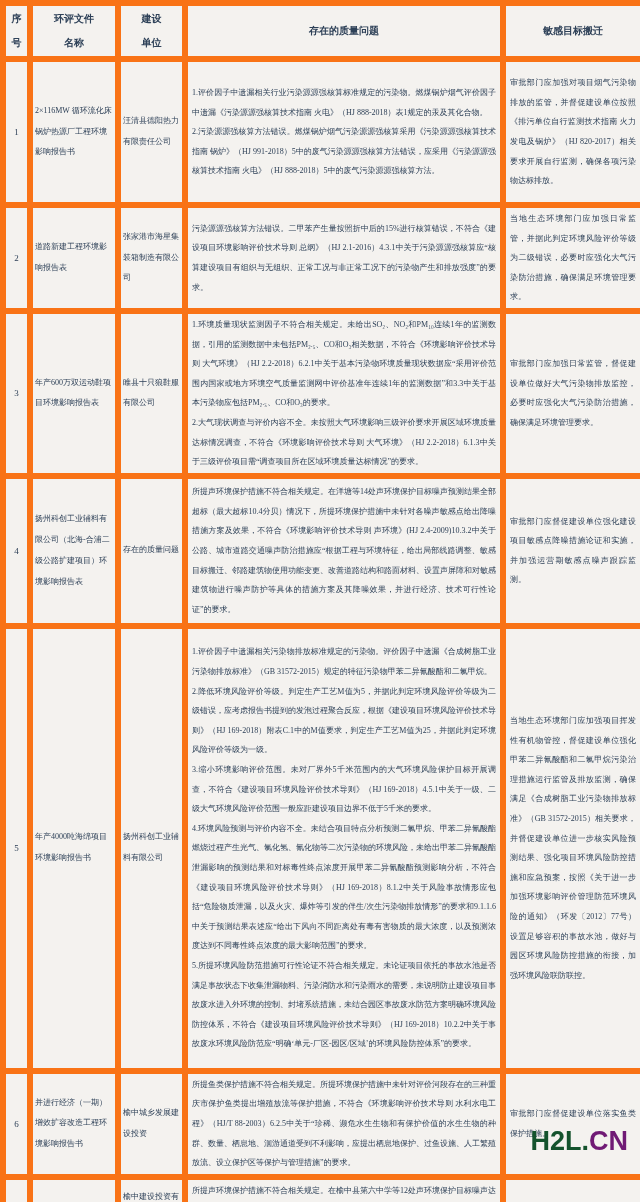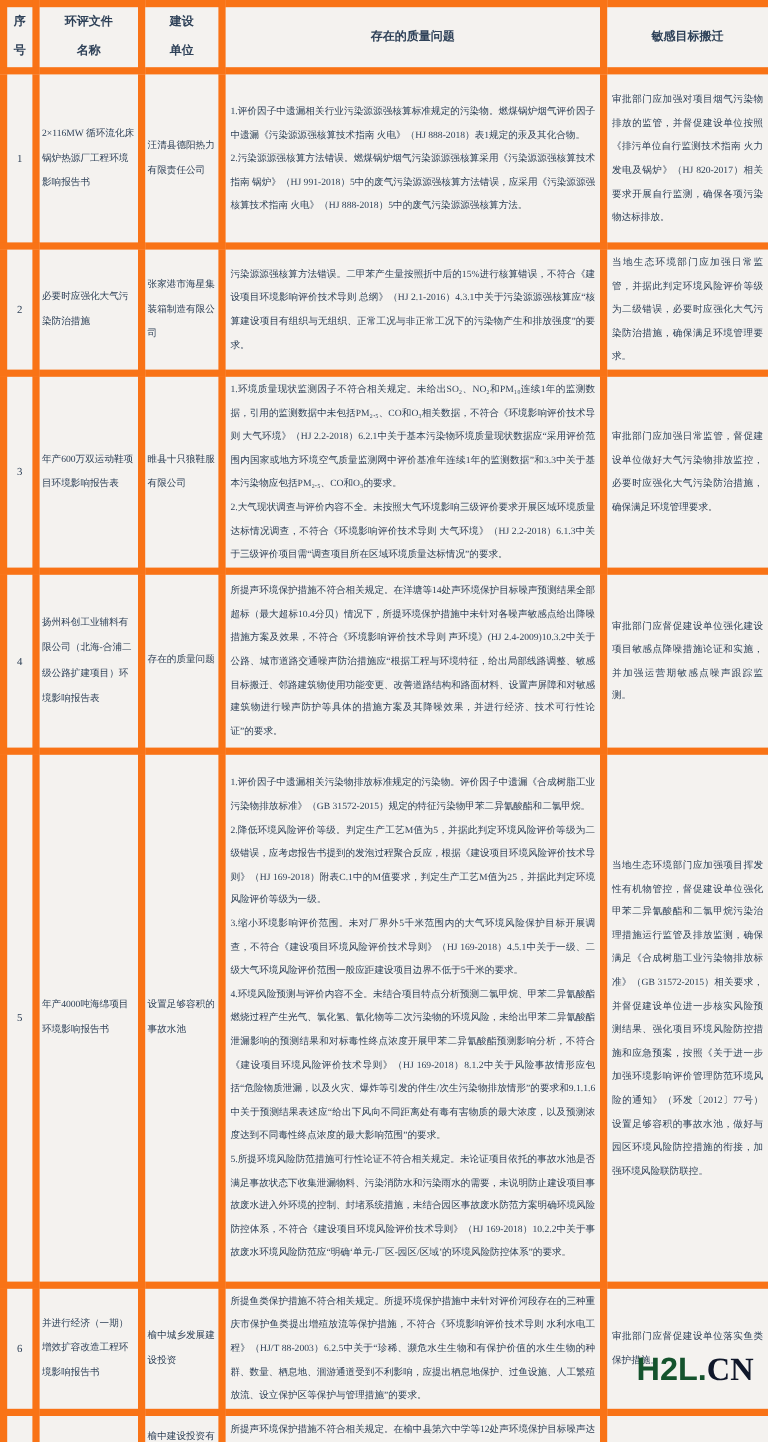"必要时应强化大气污染防治措施" td.c-name { text: 必要时应强化大气污染防治措施 -> 道路新建工程环境影响报告表 }
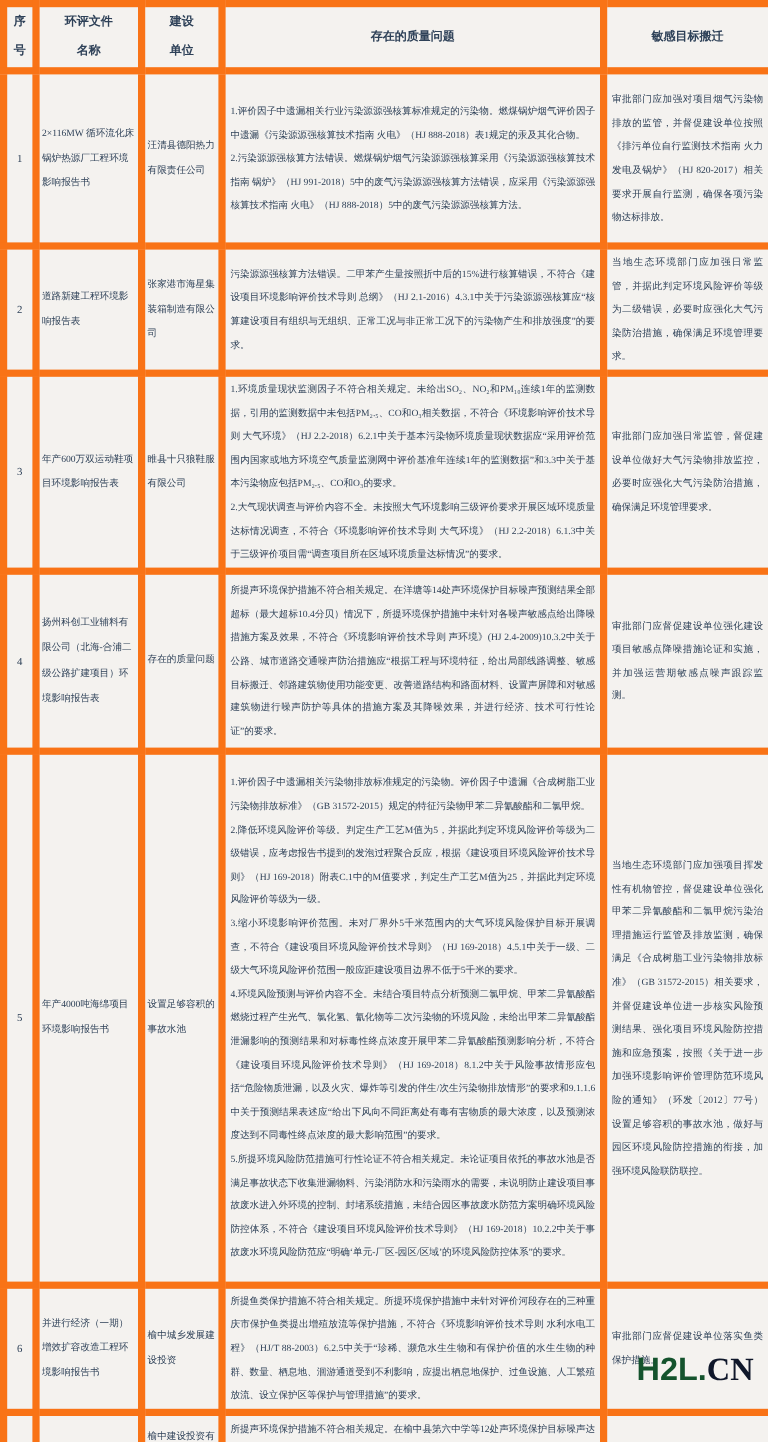"设置足够容积的事故水池" td.c-unit { text: 设置足够容积的事故水池 -> 扬州科创工业辅料有限公司 }
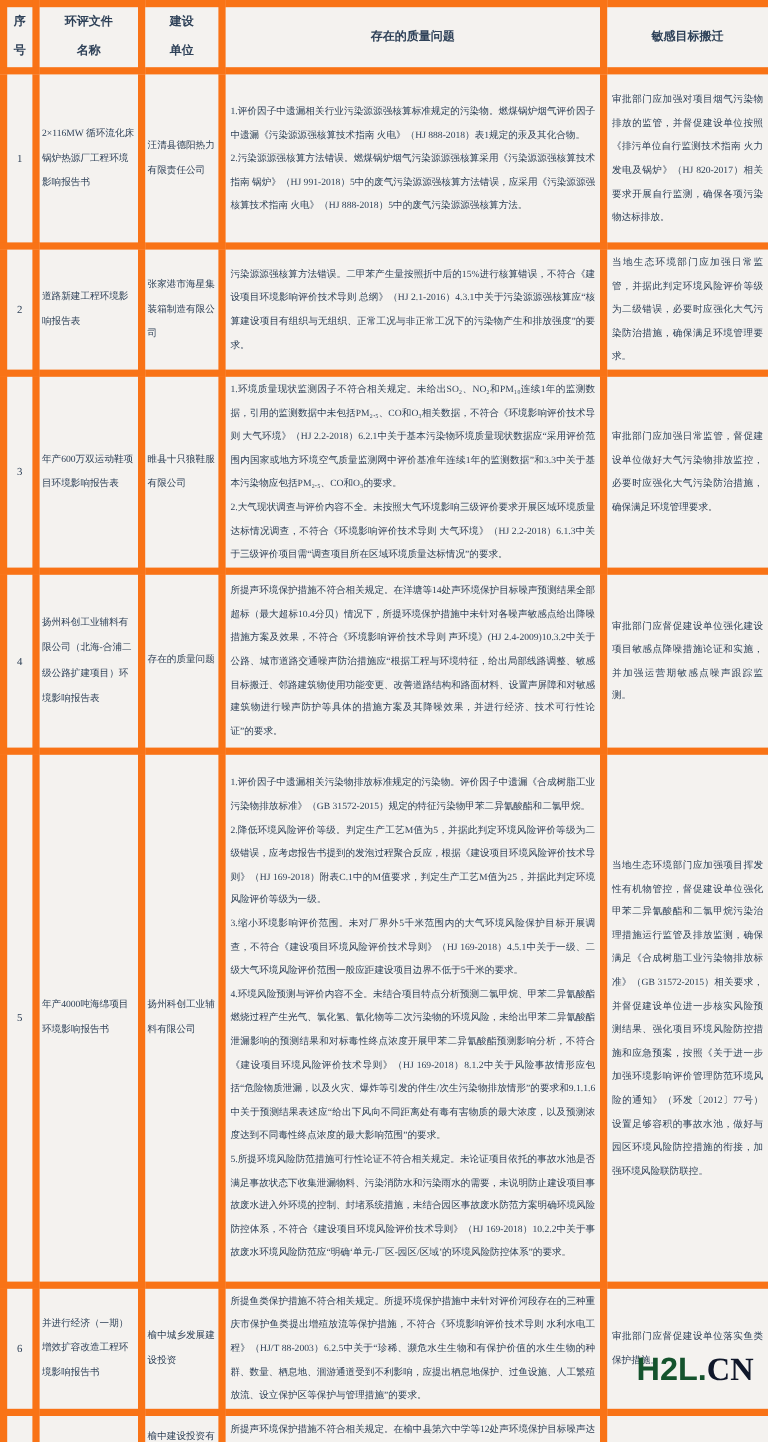"CN" .wm-blue { color: #0f172a -> #701a75; font-family: Liberation Serif, serif -> none }
